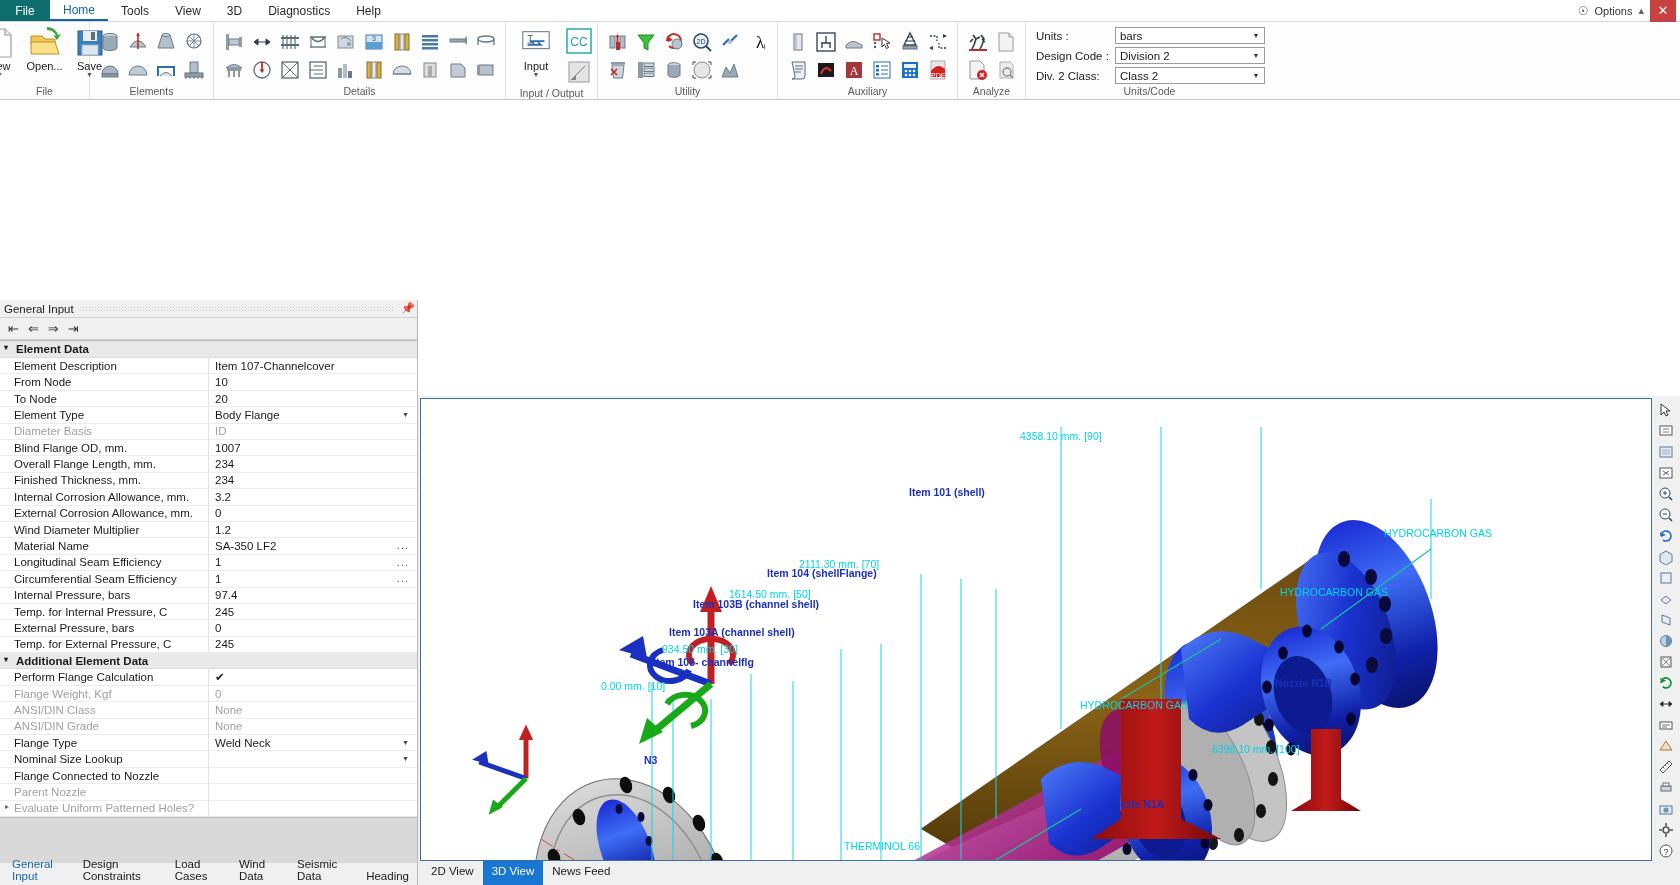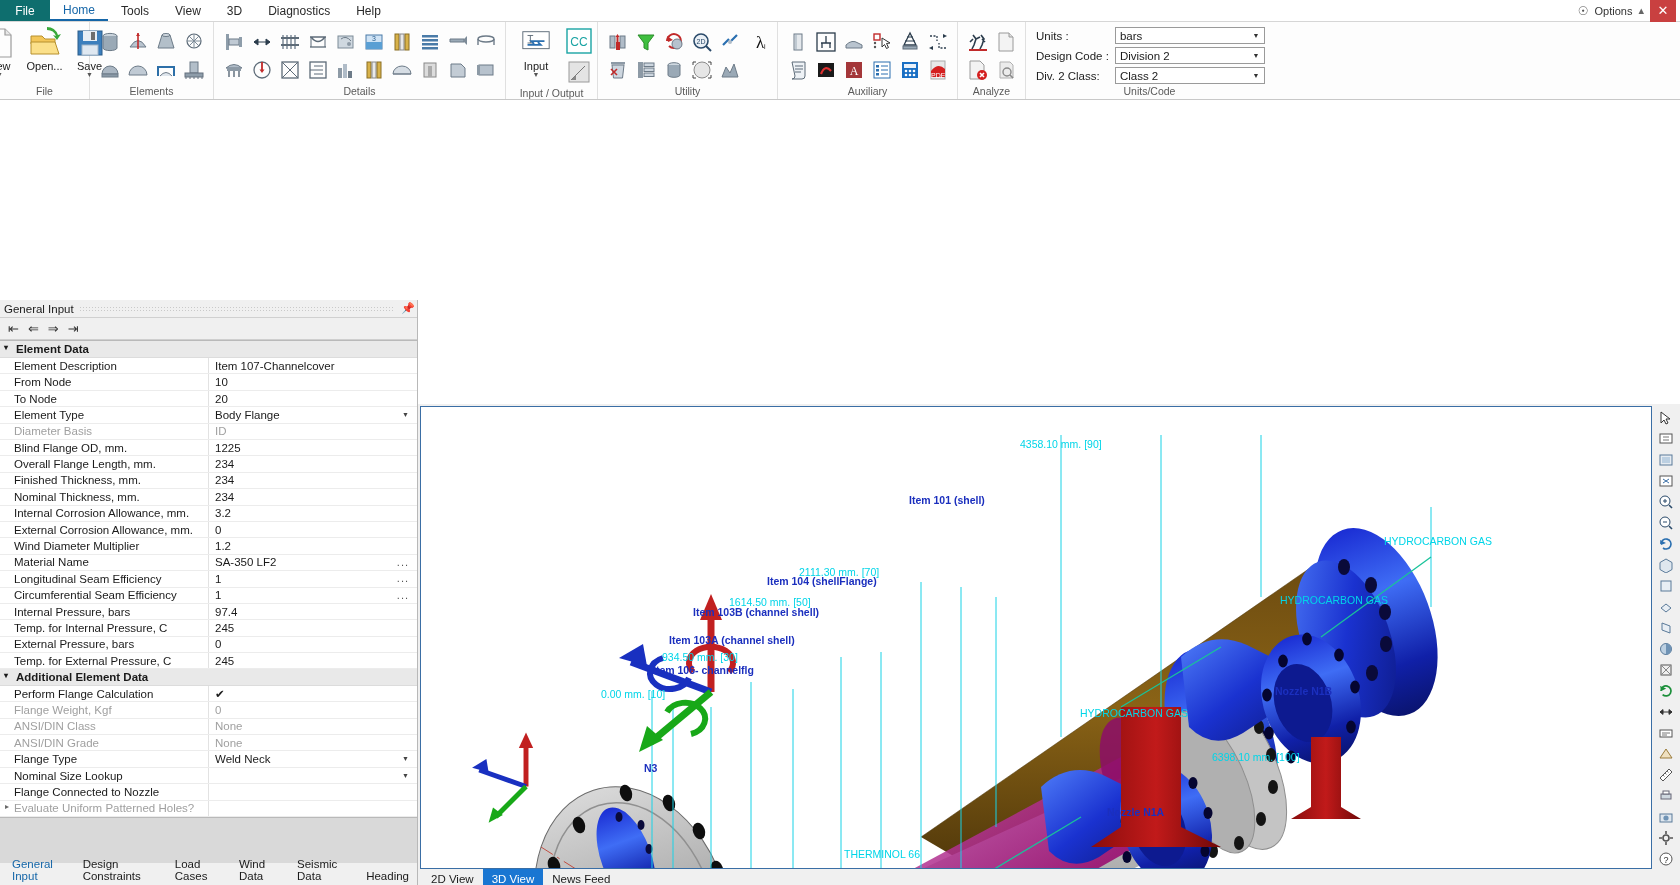"1225" td.v { text: 1225 -> 1007 }
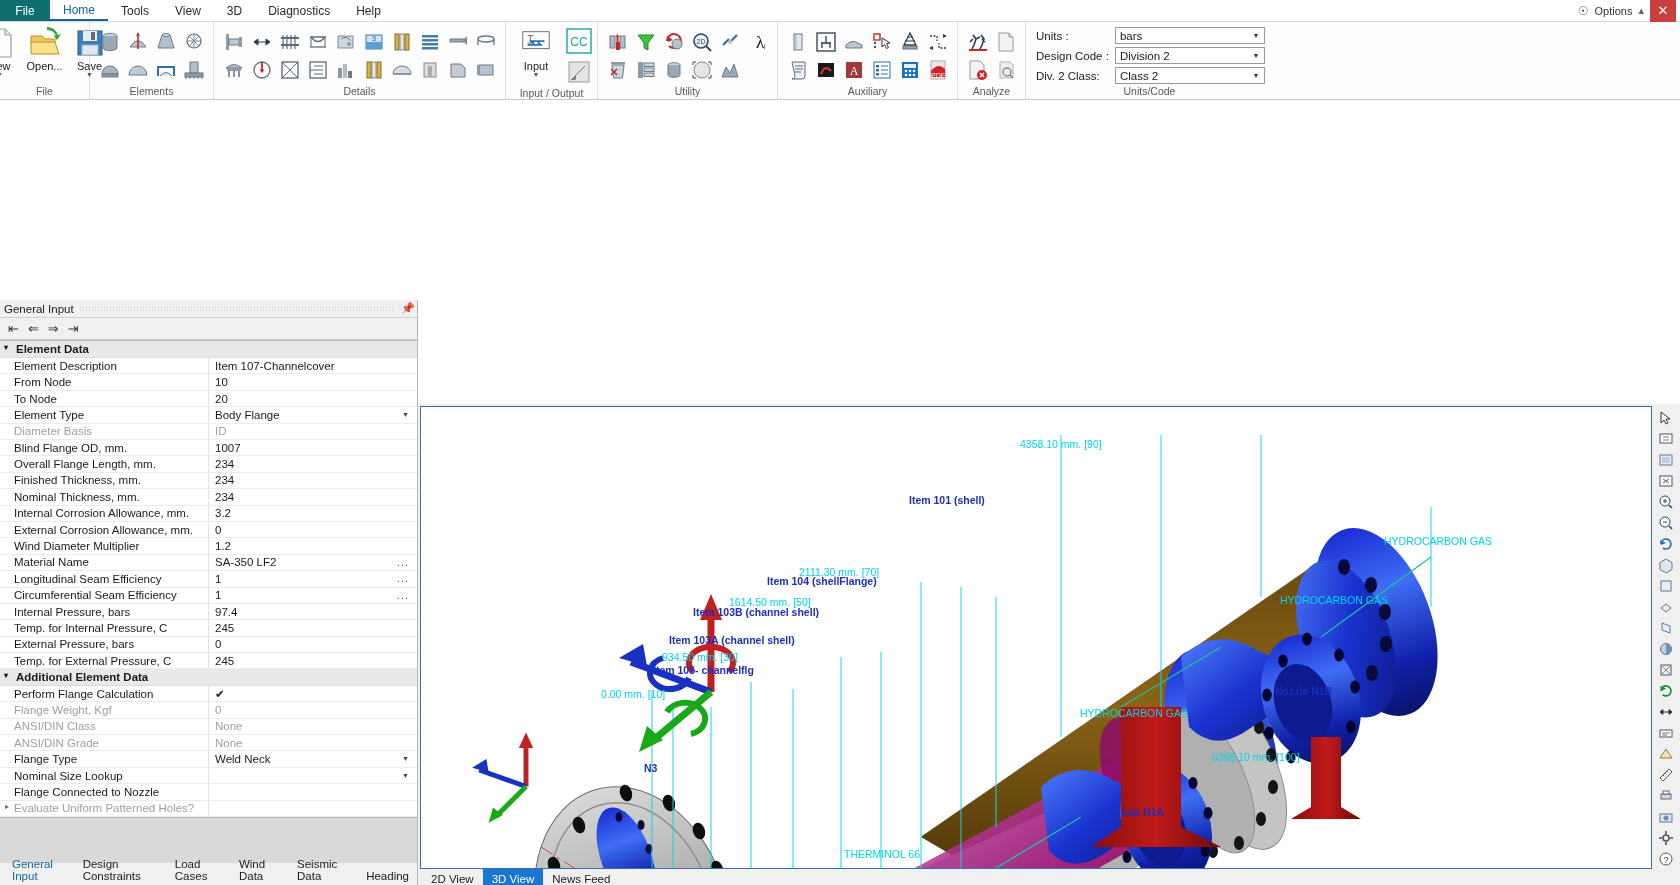"Nominal Thickness, mm." tr { html: <tr> <td>Nominal Thickness, mm.</td> <td>234</td> </tr> -> none }
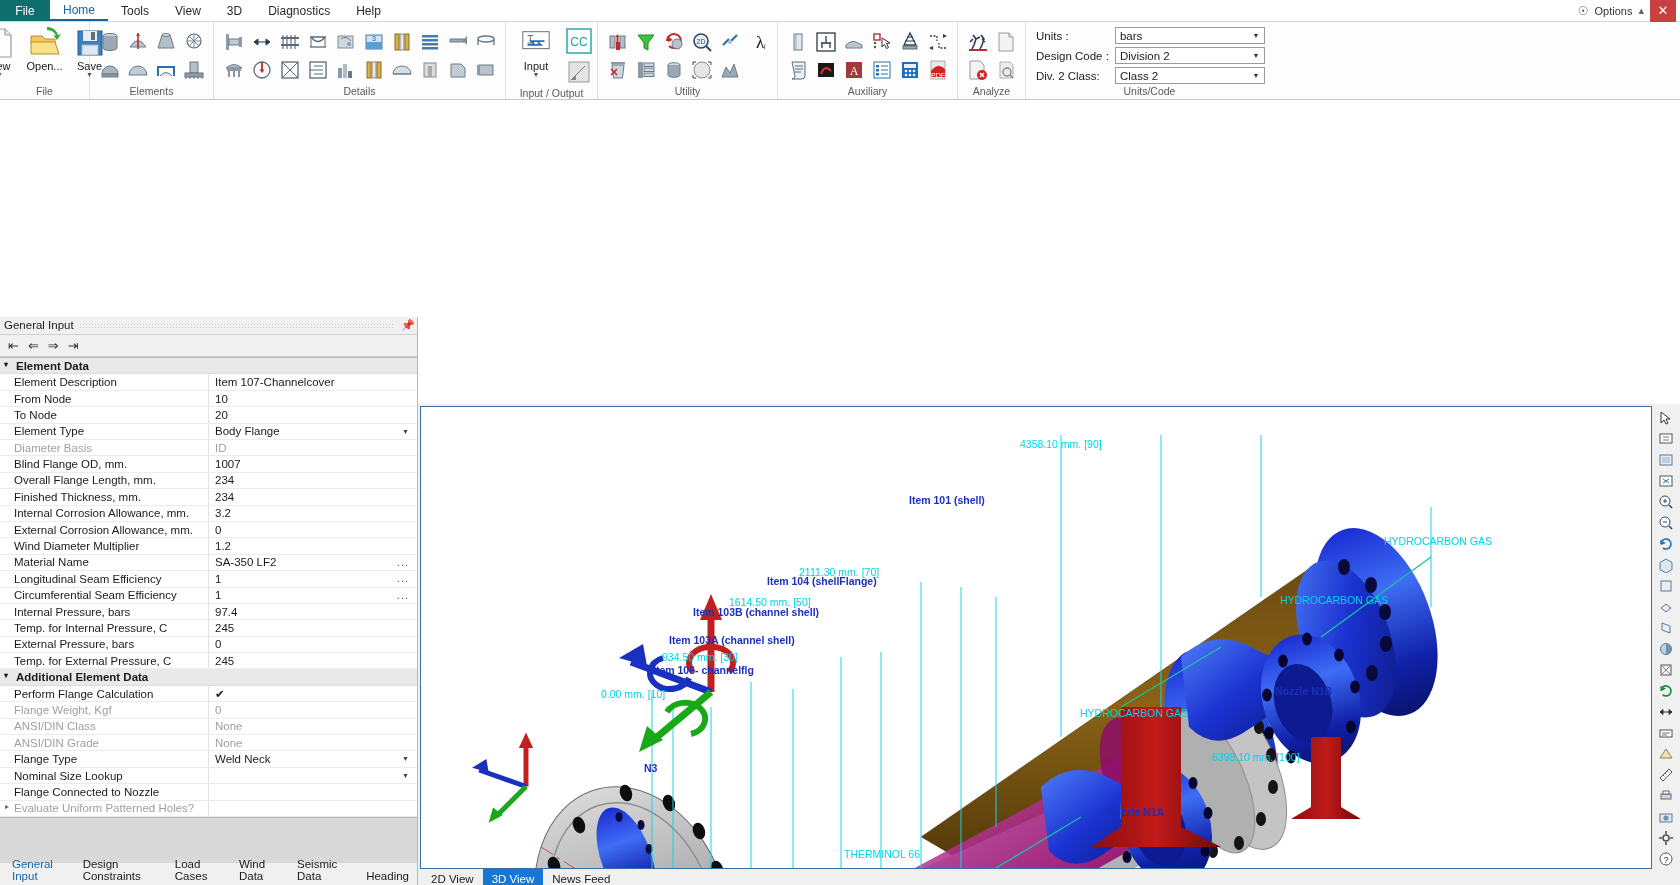"Parent Nozzle" tr { html: none -> <tr> <td>Parent Nozzle</td> <td></td> </tr> }
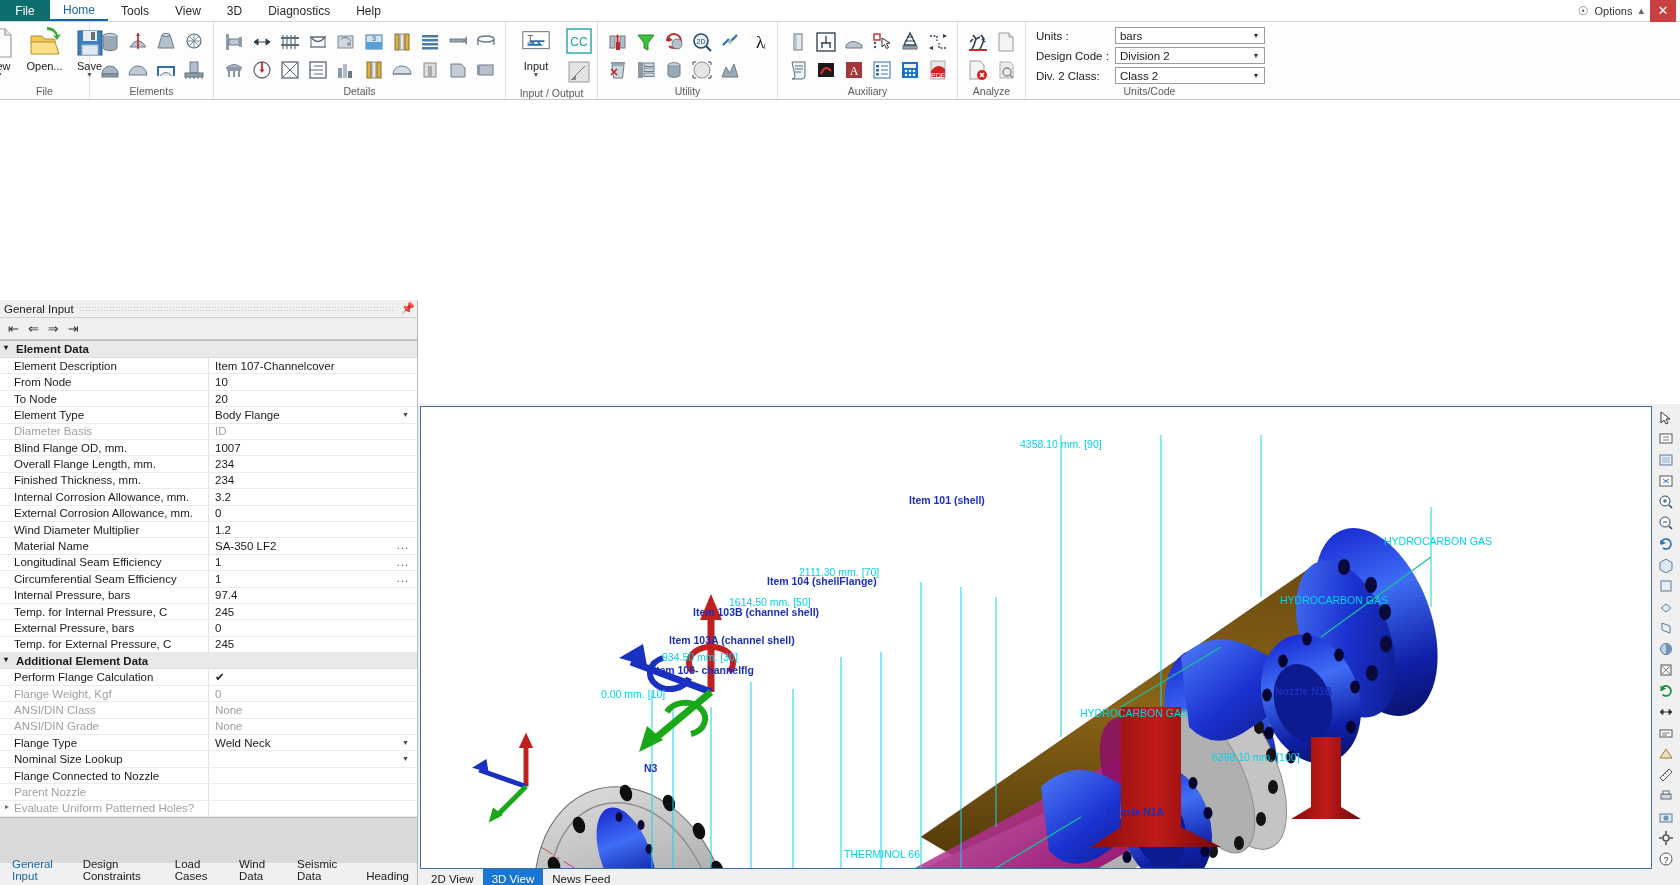"2D View" .viewtabs { height: 16px -> 24px }
